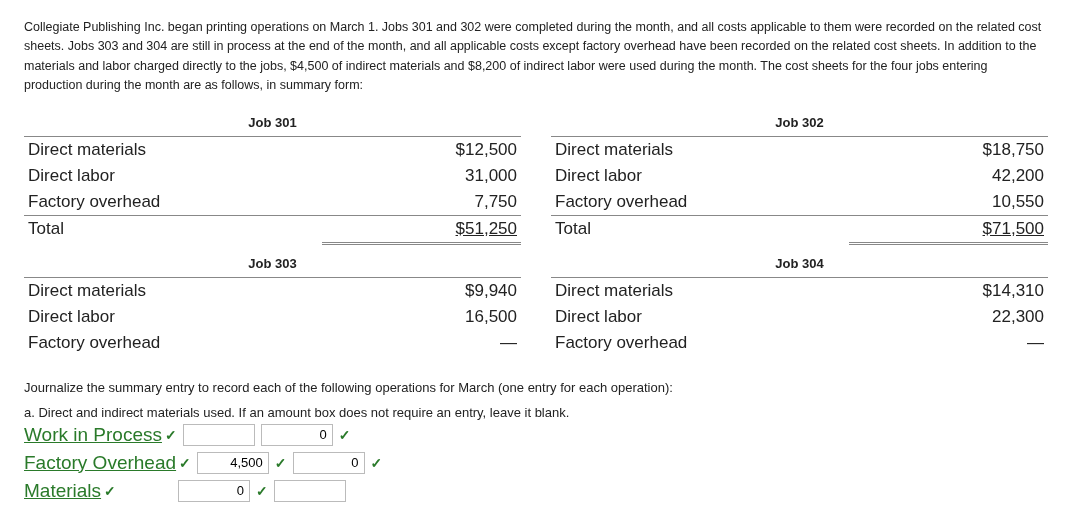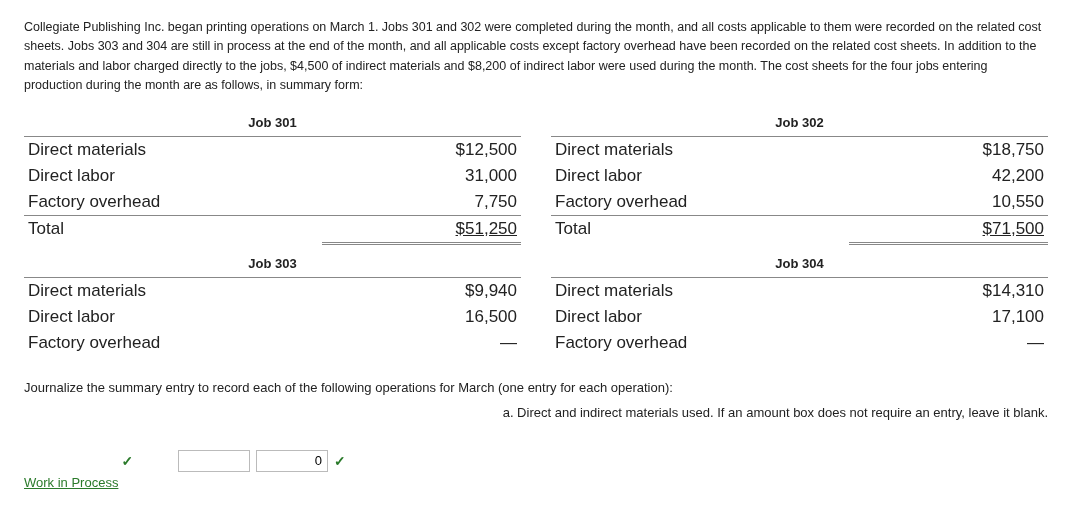"17,100" td.value { text: 17,100 -> 22,300 }
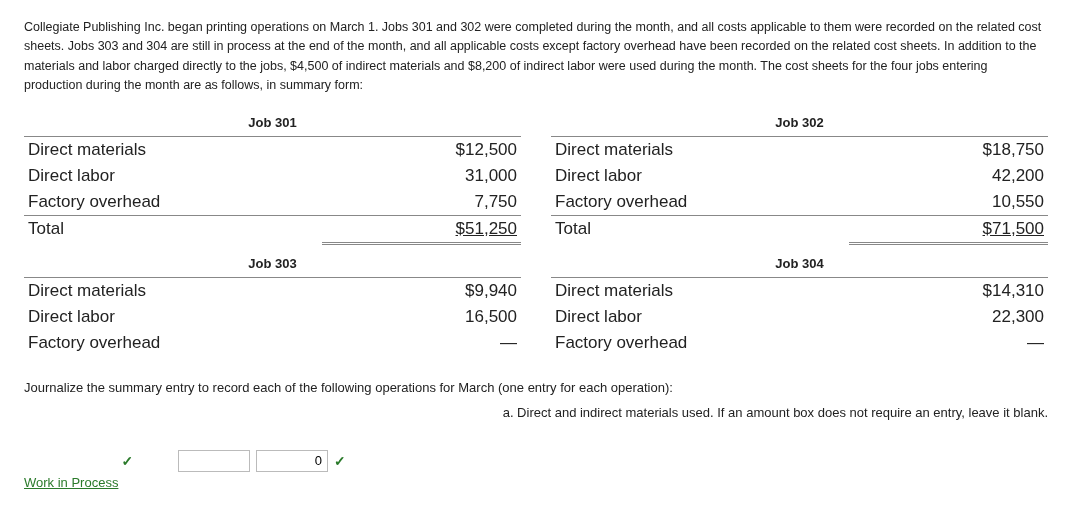"a. Direct and indirect materials" p.operation-label { margin-bottom: 12px -> 4px; text-align: right -> none }
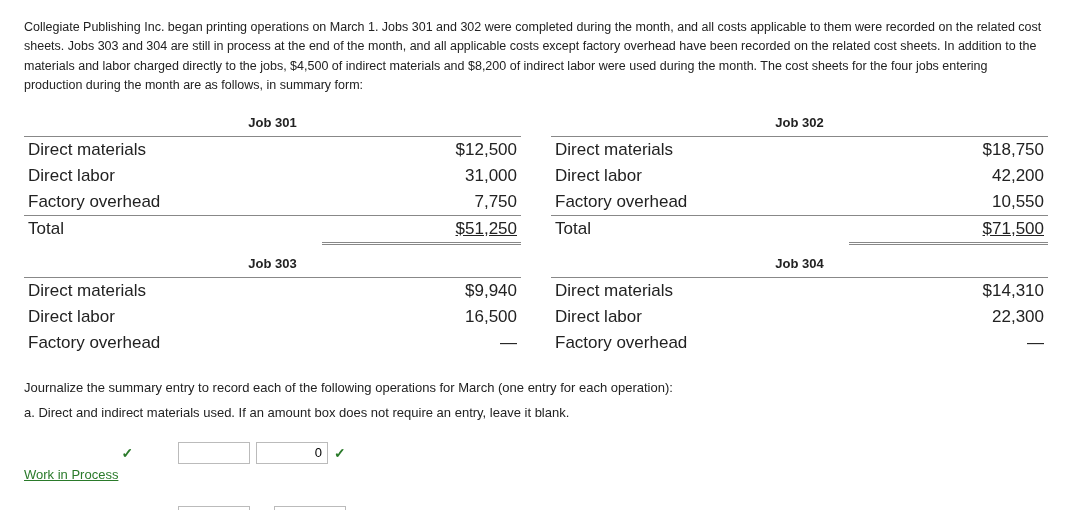"Work in Process" .account-name { font-size: 13px -> 19px; margin-top: 43px -> none }
